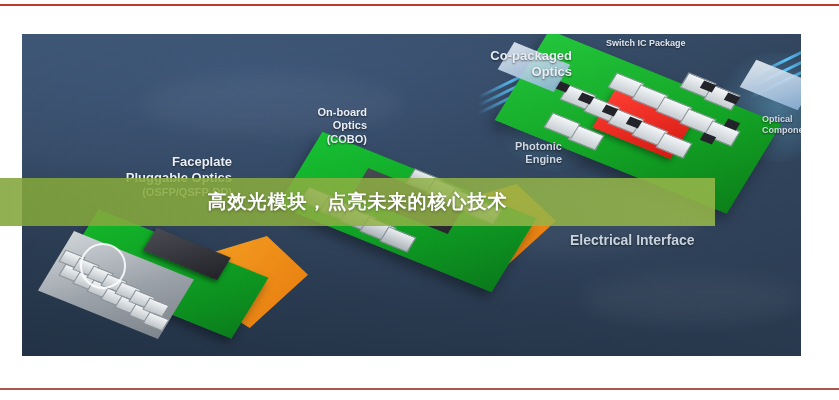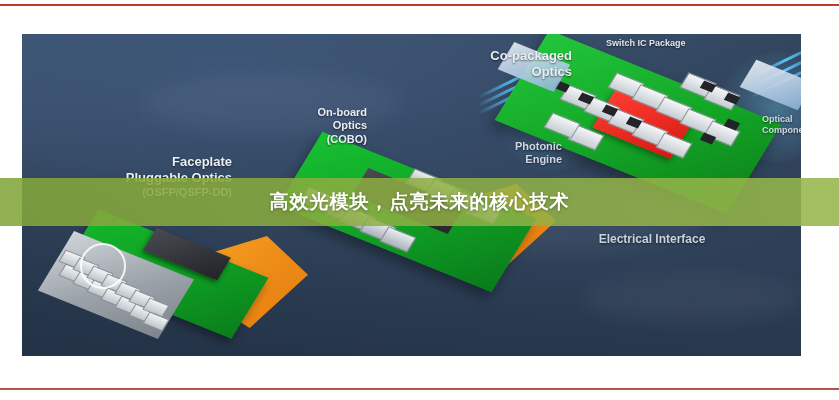"高效光模块，点亮未来的核心技术" .banner { width: 839px -> 715px }
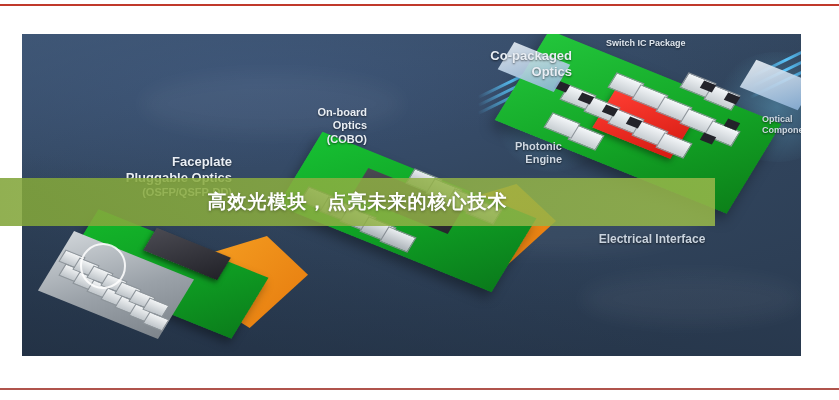"Electrical Interface" .lab-elec { font-size: 12px -> 14px; left: 560px -> 548px; text-align: center -> left }
